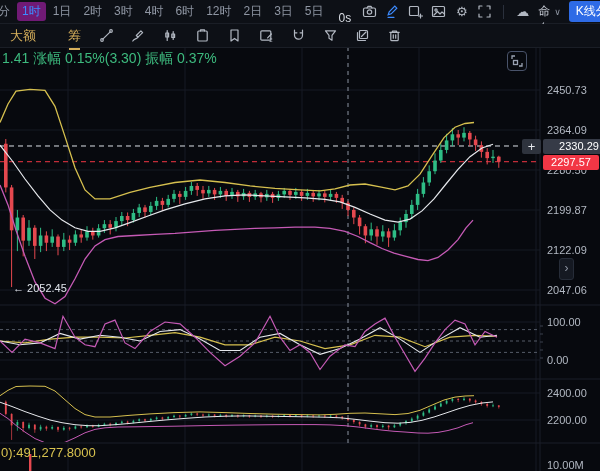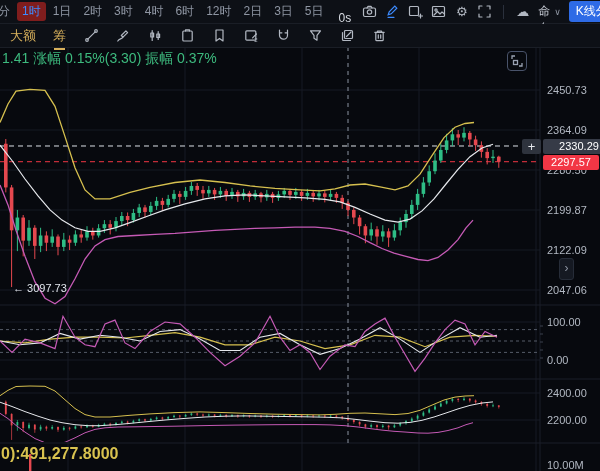"1时" .tf.active { background: #7f1d1d -> #701a75 }
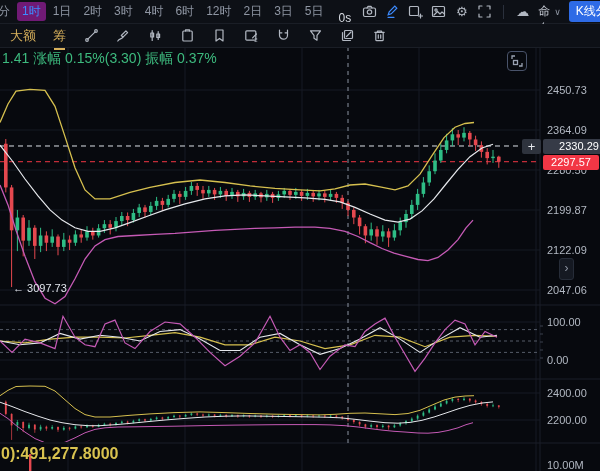"大额" div { gap: 17px -> 32px }
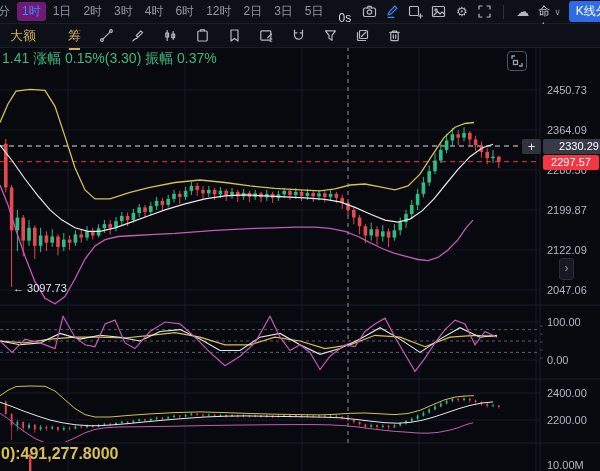"← 3097.73" div.overlay { text: 3097.73 -> 2052.45 }
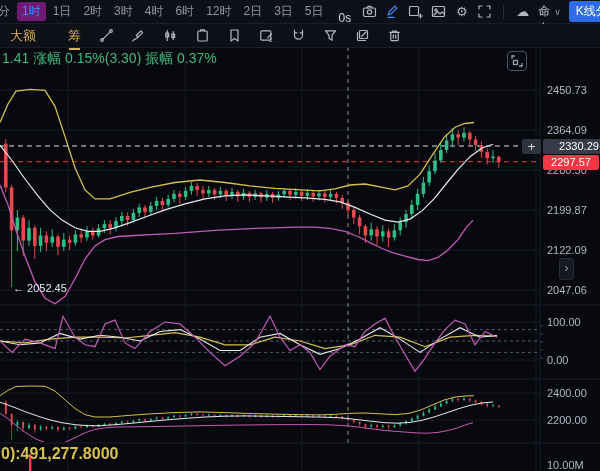"0):491,277.8000" .binfo { font-size: 16px -> 13px; font-weight: bold -> normal }
